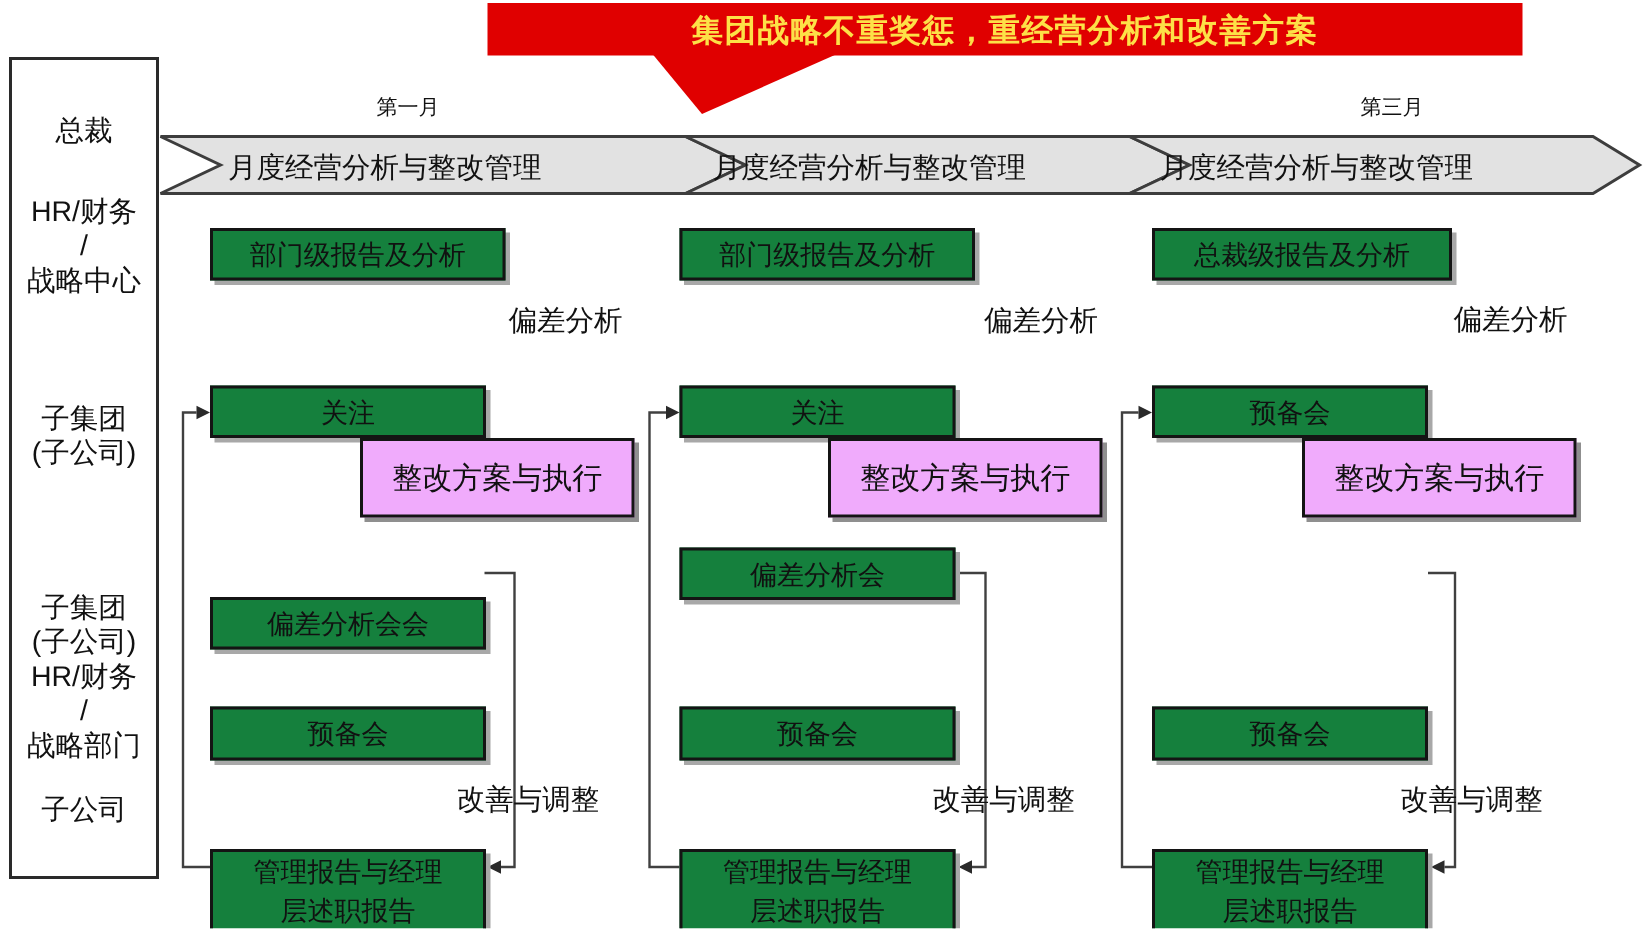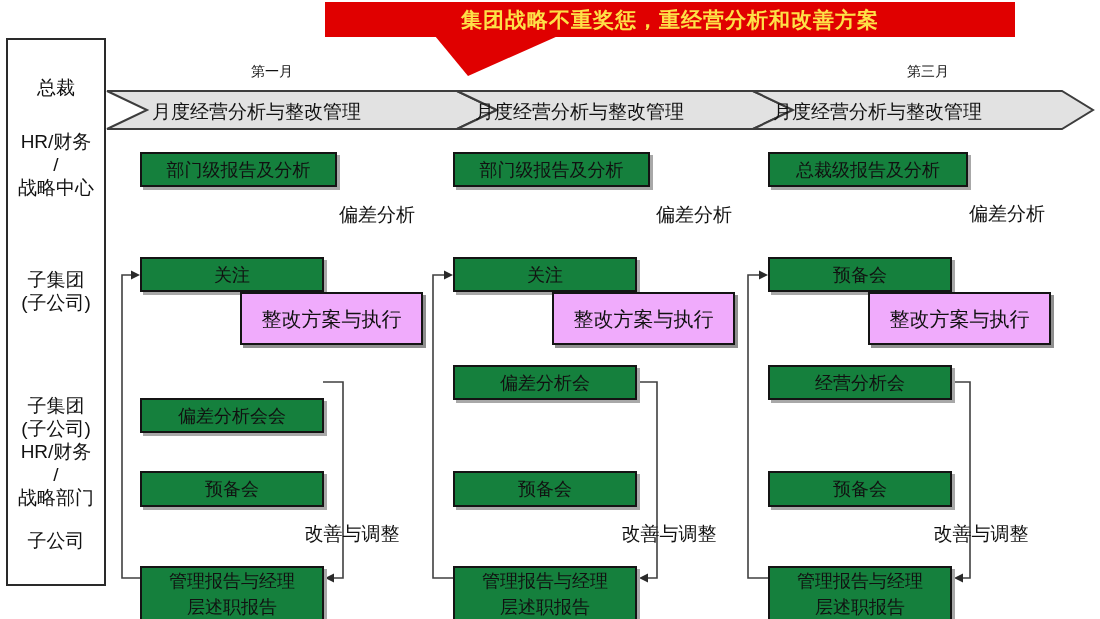"经营分析会" div.abs { html: <div>经营分析会</div> -> none }
